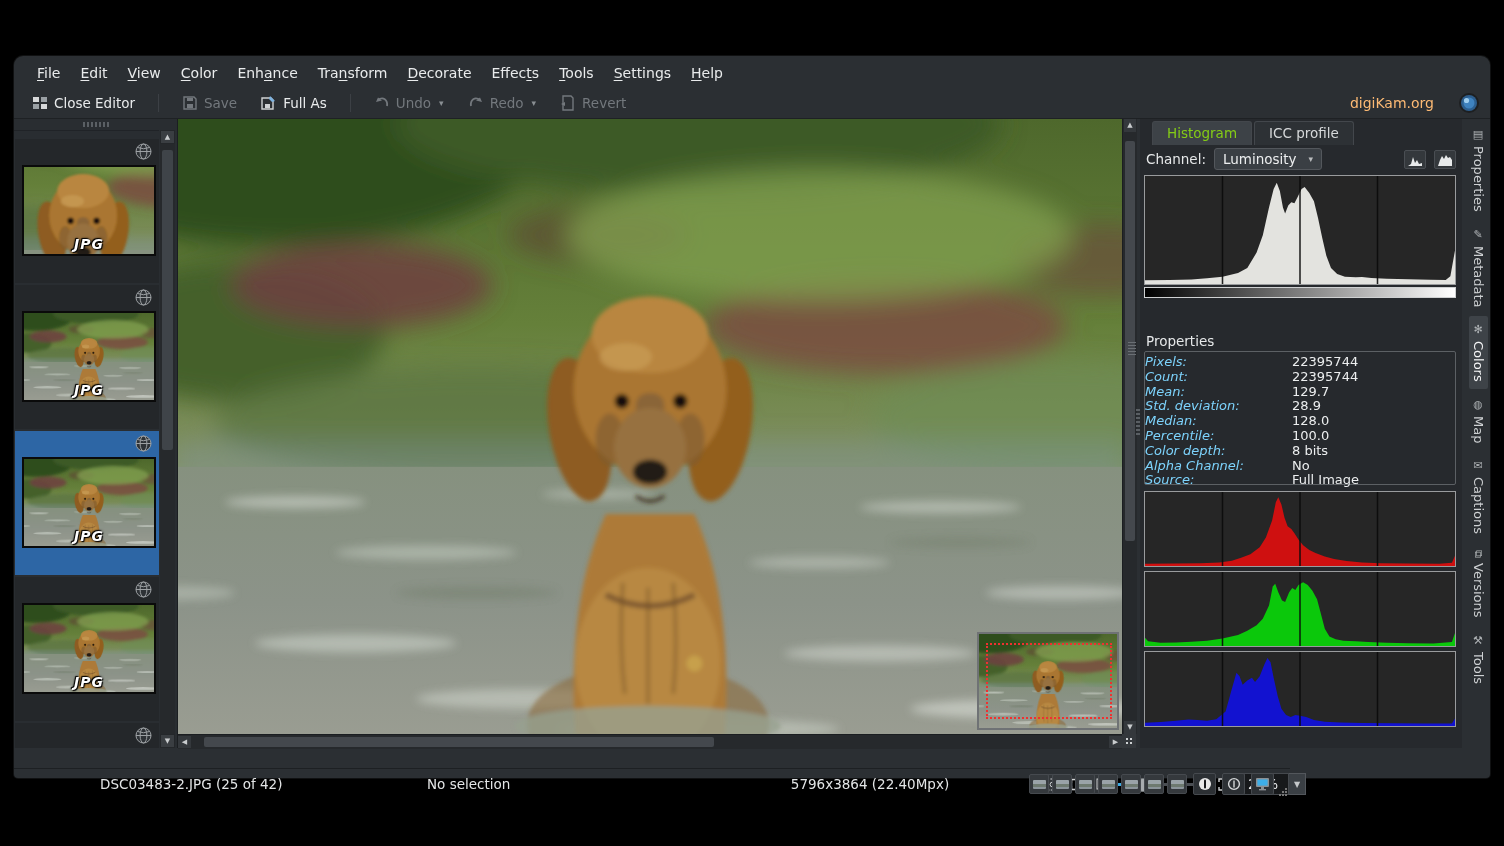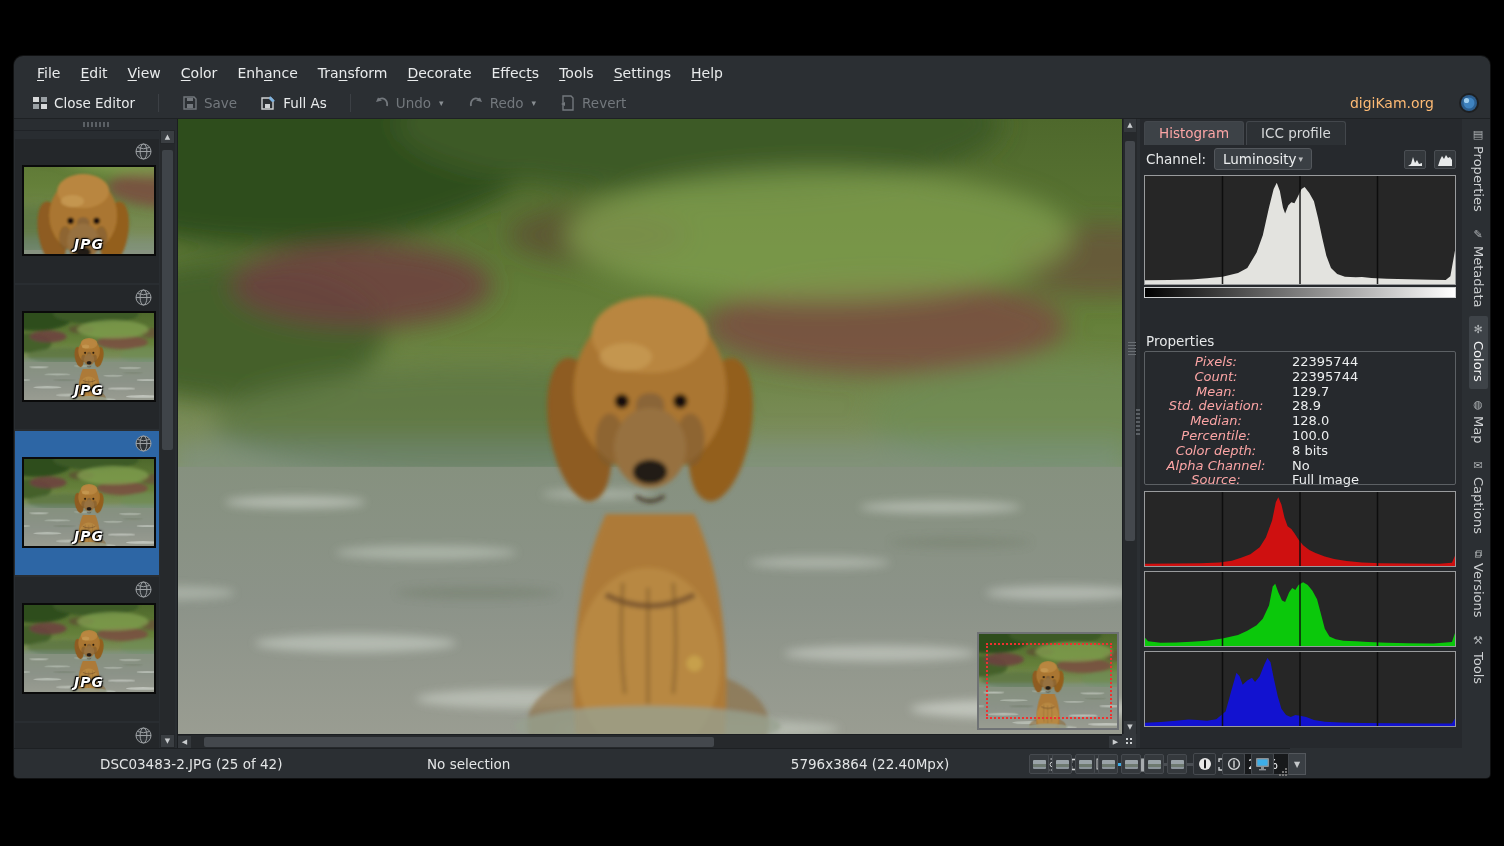"Histogram" .ptab.active { color: #fca5a5 -> #84cc16; margin-left: none -> 8px }
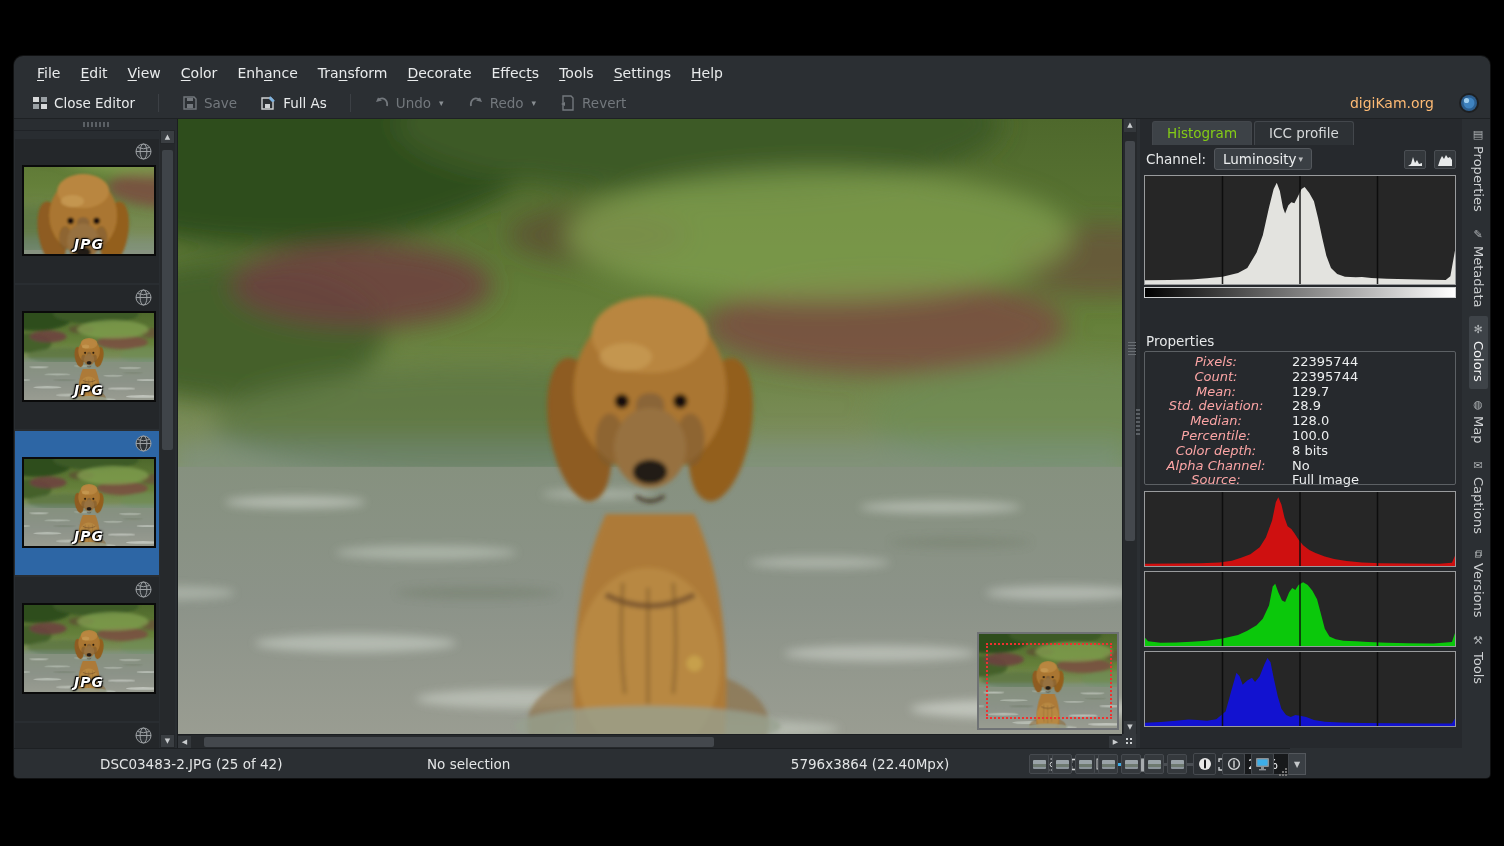"Luminosity" .combo { gap: none -> 10px }
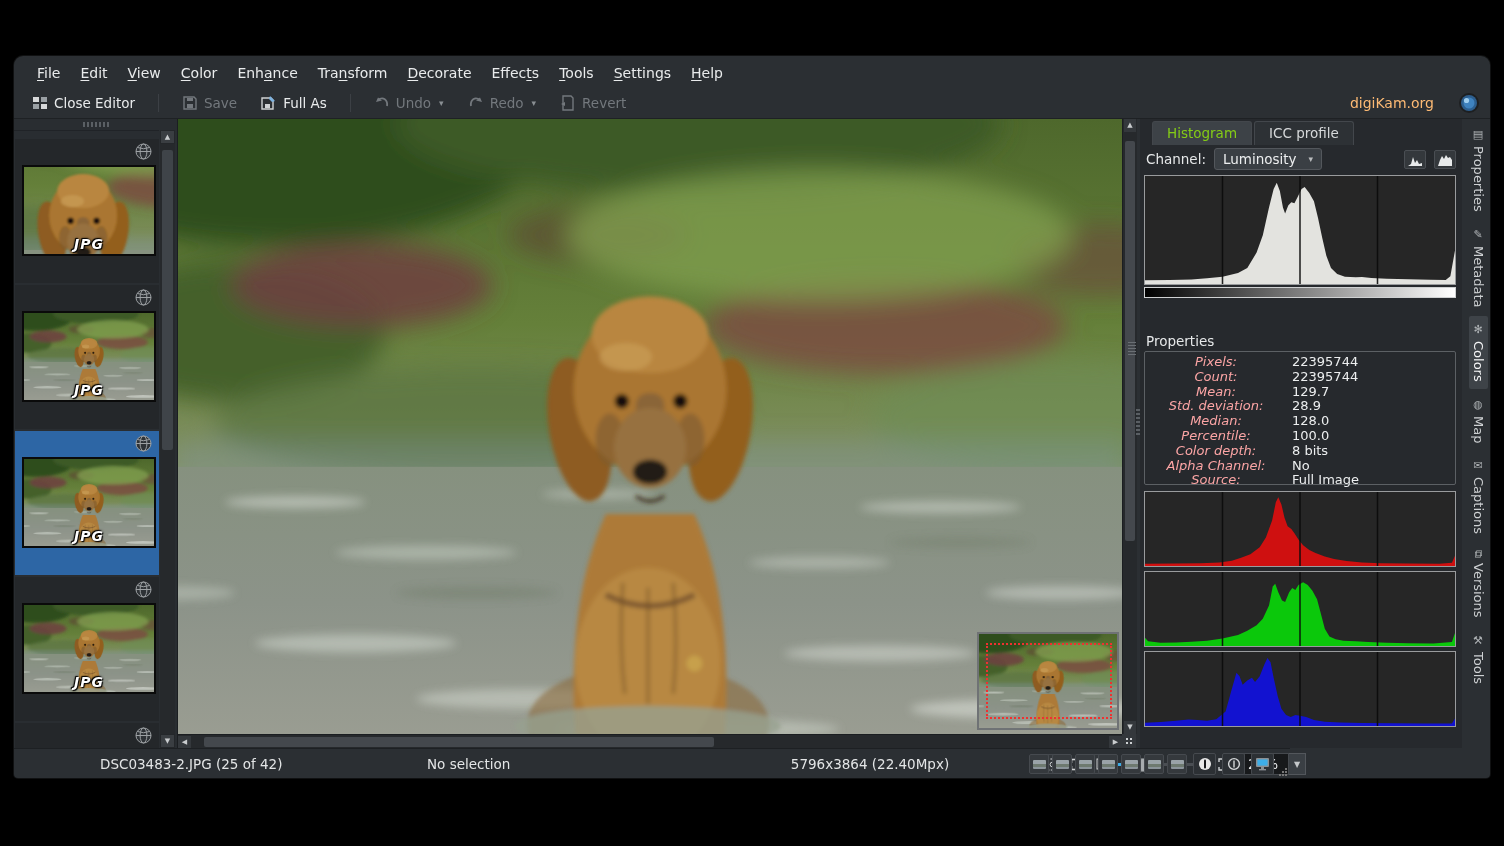"Pixels:" .statrow .sl { color: #fca5a5 -> #7dd3fc; text-align: center -> left }
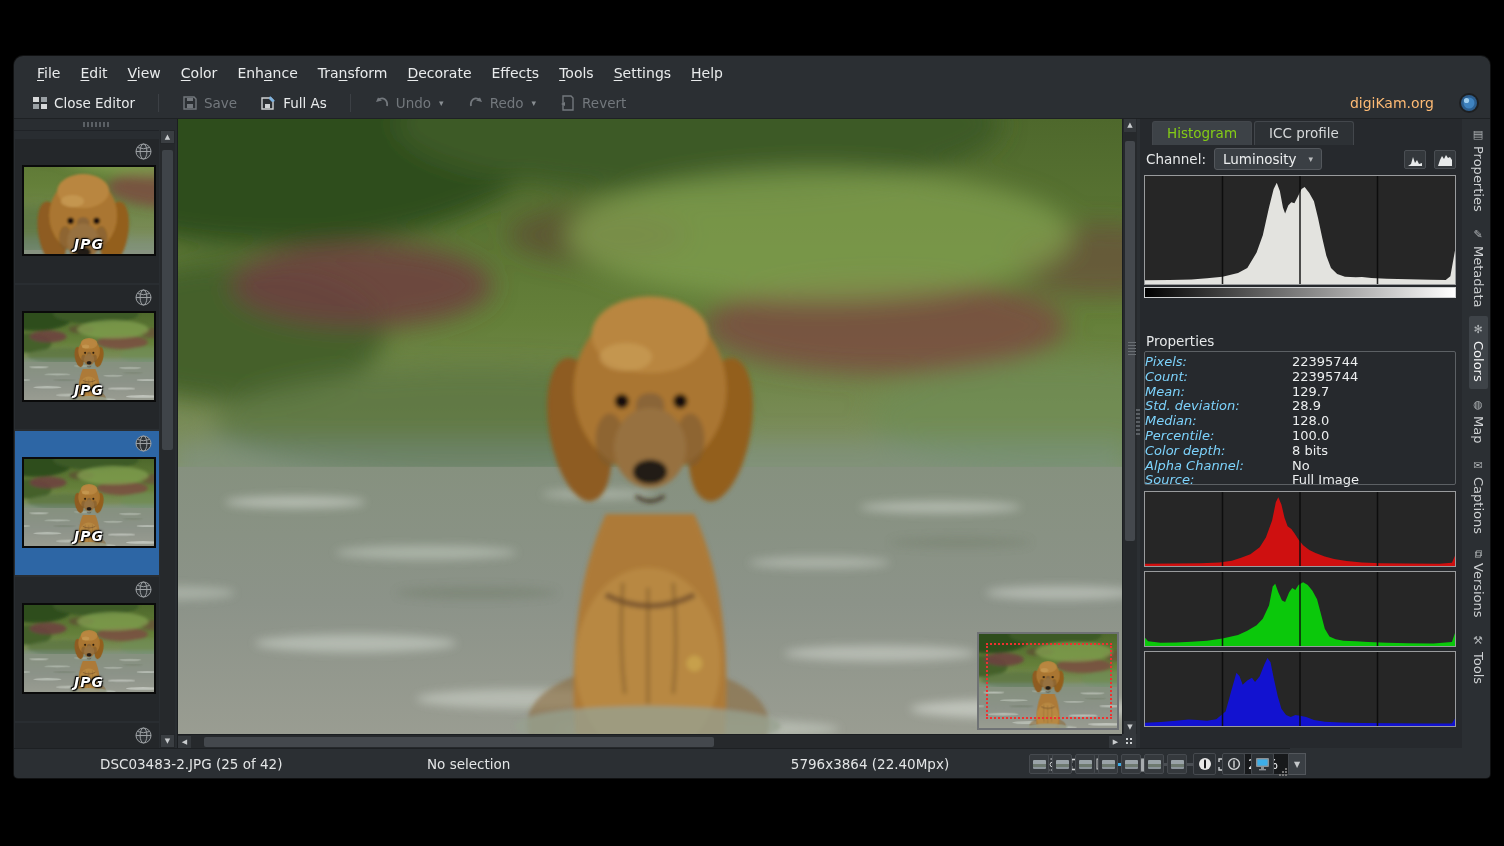"DSC03483-2.JPG (25 of 42)" .statusbar { top: 692px -> 712px }
